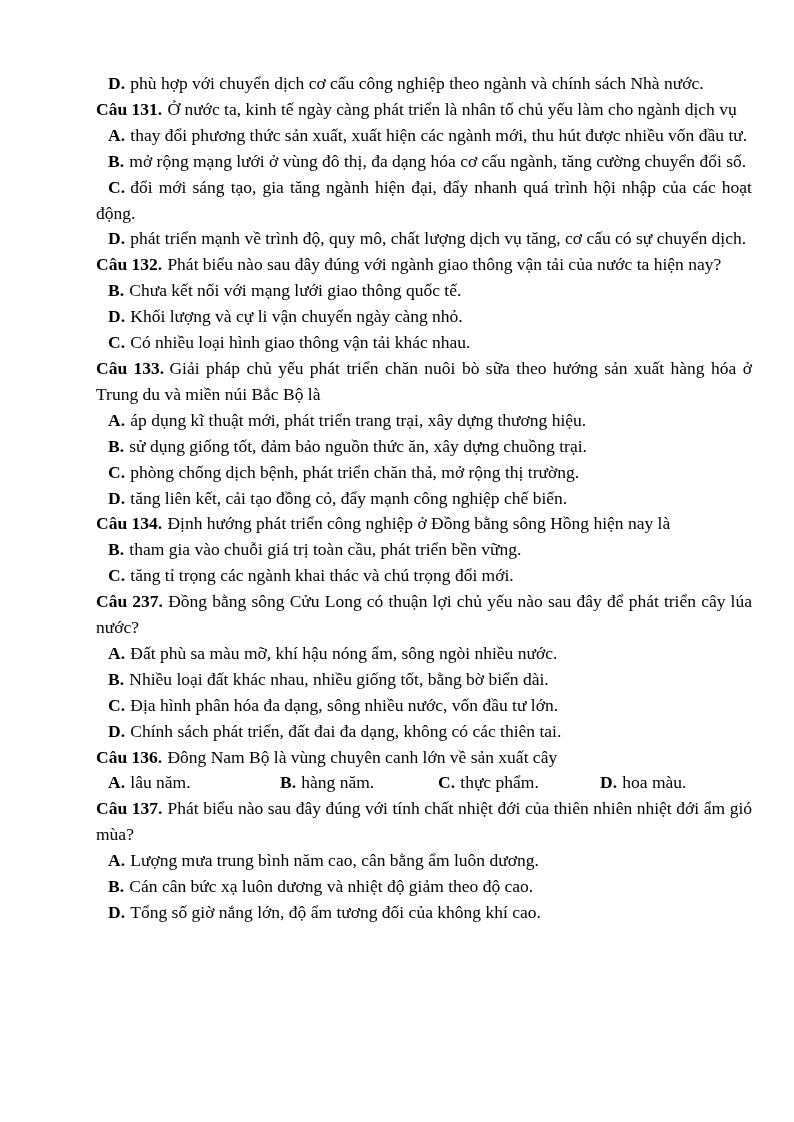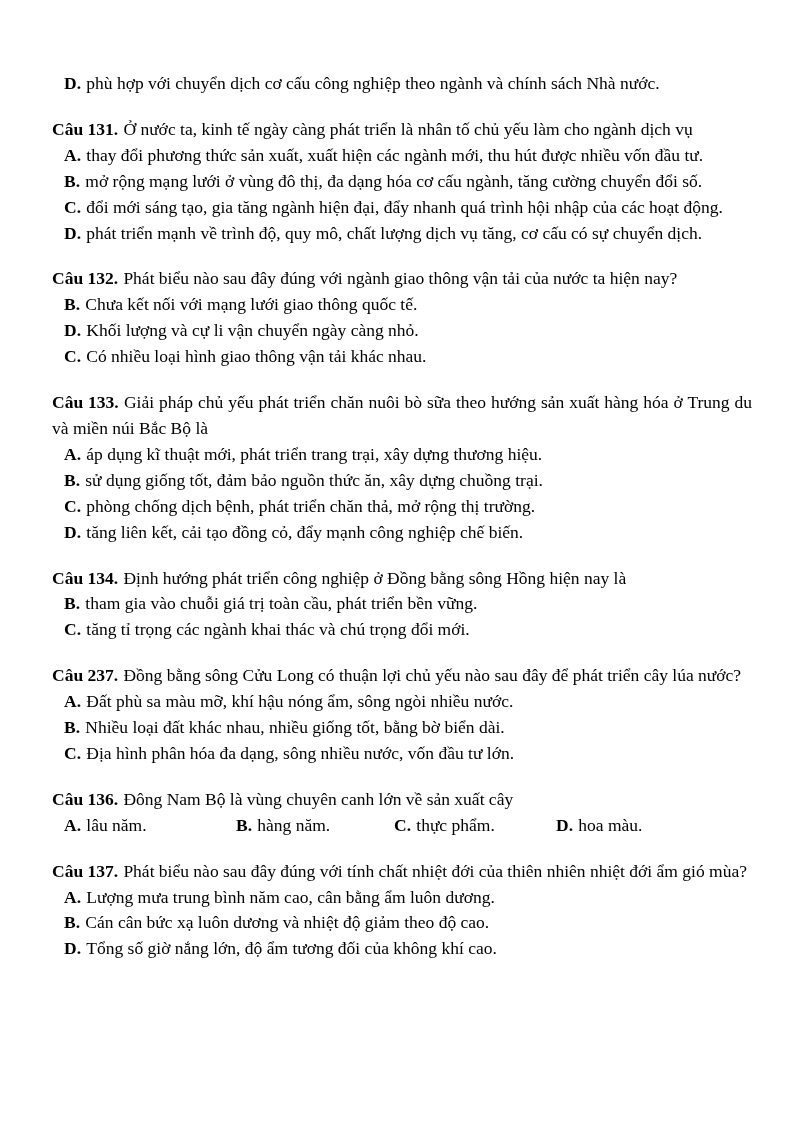"D. phù hợp với chuyển" .page { padding: 71px 42px 0 52px -> 71px 42px 0 96px }
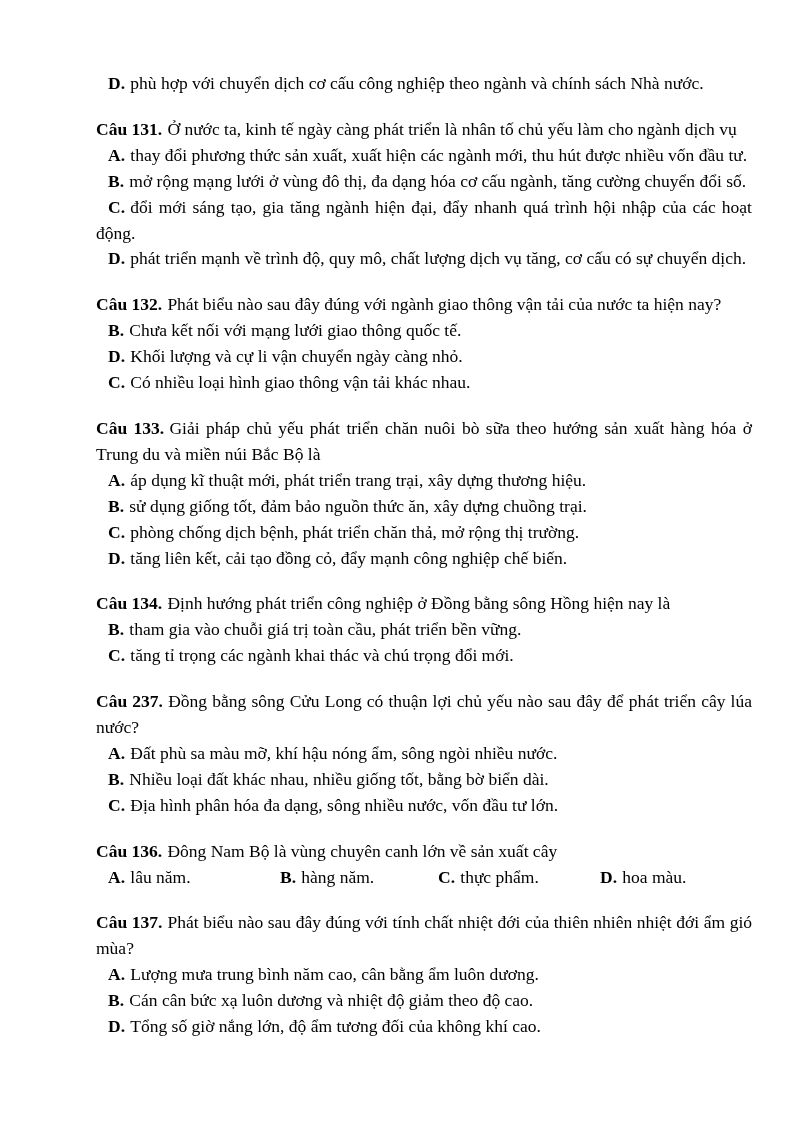"Câu 131. Ở nước ta," p.stem { margin-top: 20px -> none }
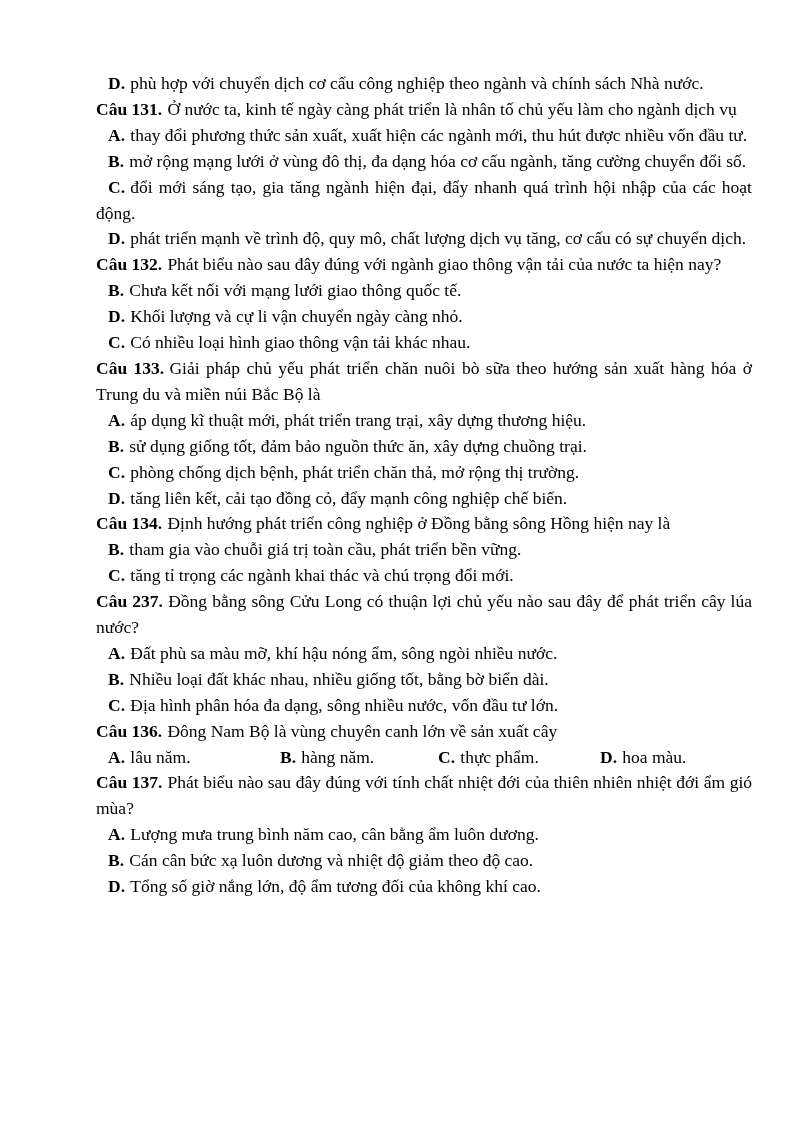"D. Chính sách phát triển," p.para { html: none -> <p><b>D.</b><span>Chính sách phát triển, đất đai đa dạng, không có các thiên tai.</span></p> }
